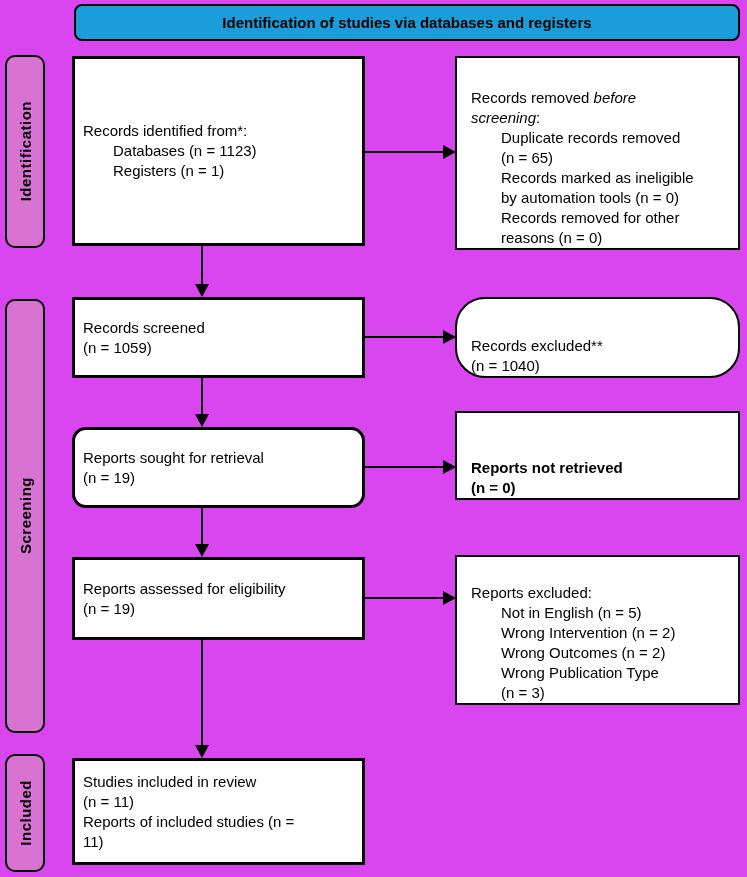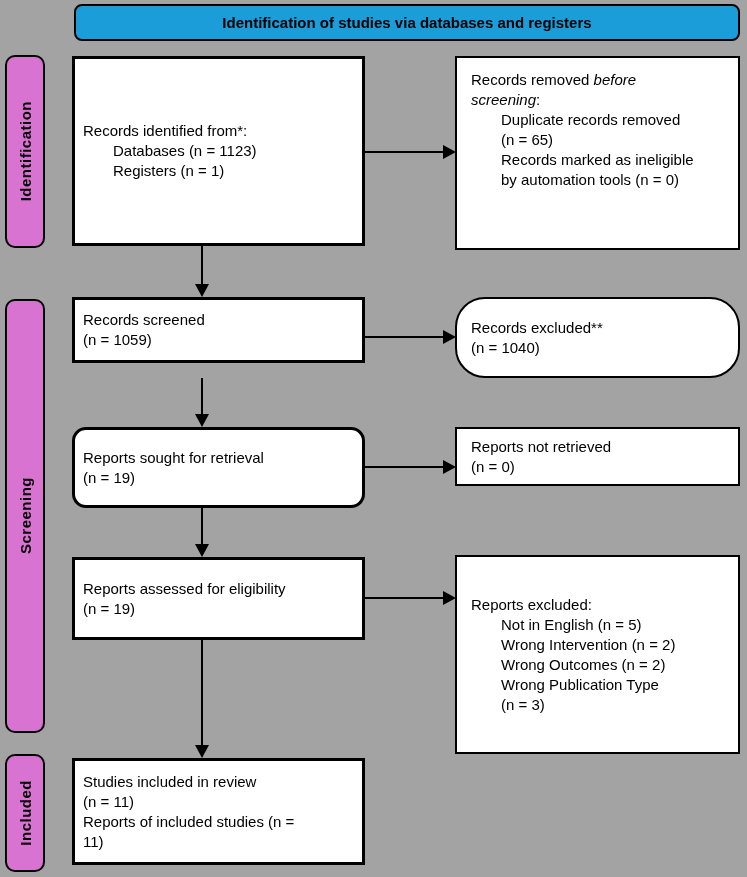"Identification of studies via databases" .canvas { background: #a3a3a3 -> #d946ef }
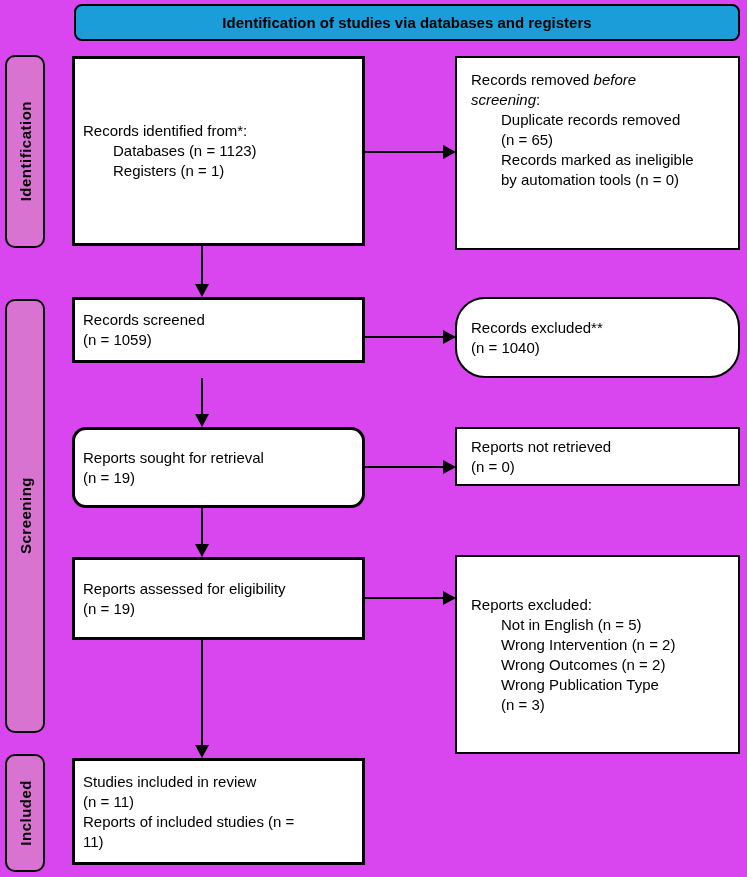"Records removed before" .box.rightcol { justify-content: none -> flex-end }
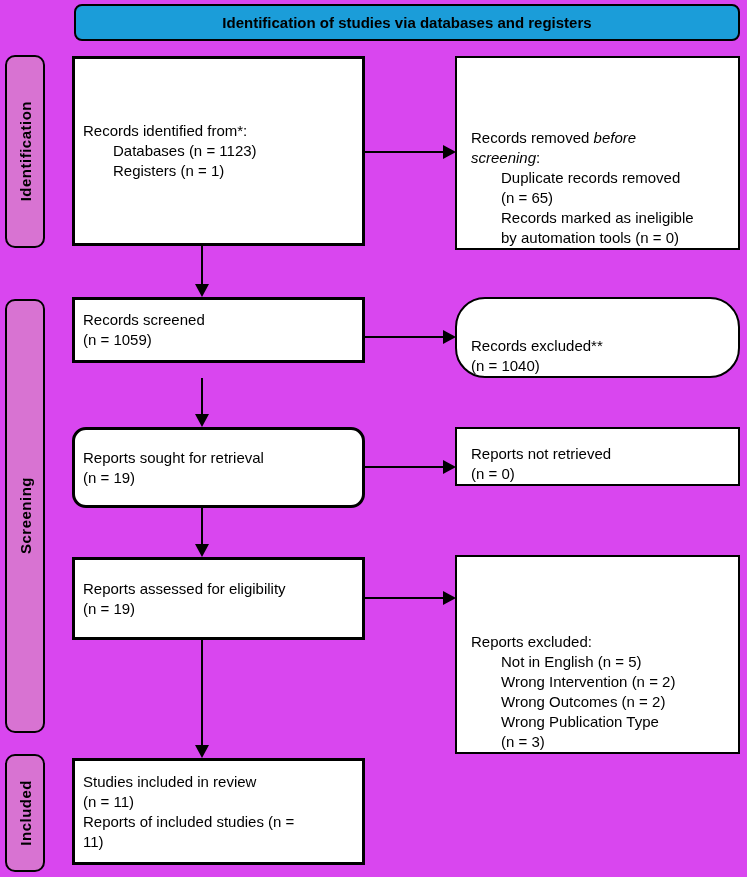"Records removed for other" div.line { html: none -> <div>Records removed for other reasons (n = 0)</div> }
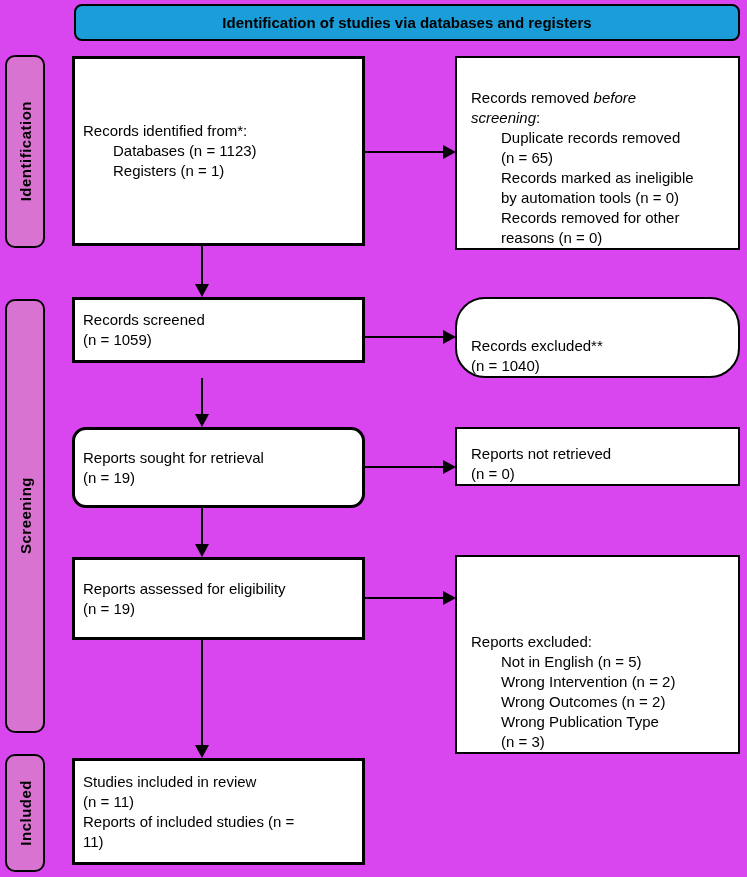"Records screened" .box-screened { height: 66px -> 81px }
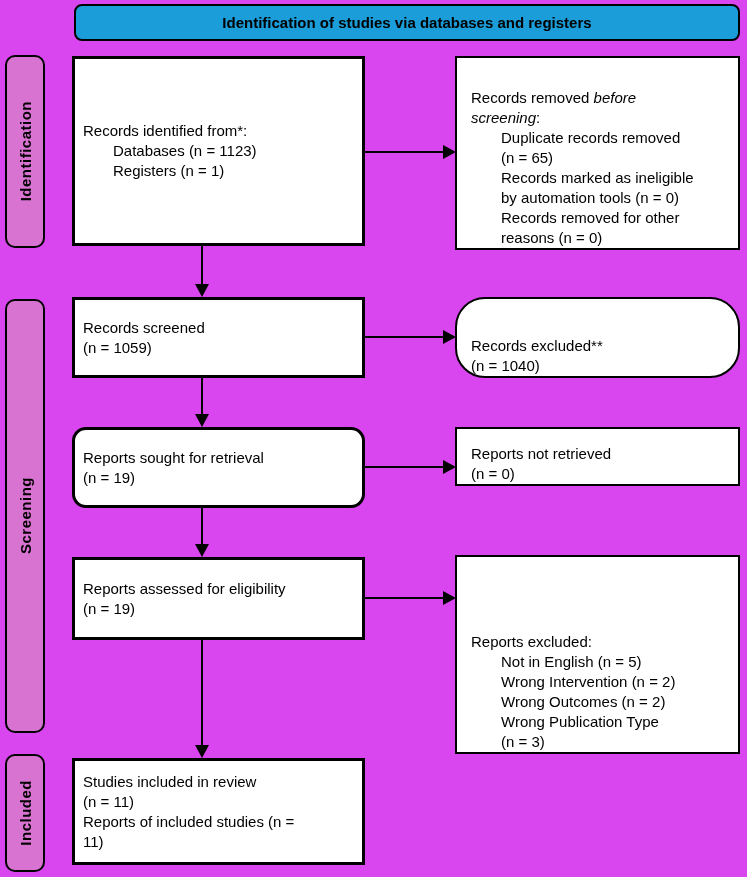"Reports not retrieved" .box-notretrieved { font-weight: none -> bold; height: 59px -> 89px; top: 427px -> 411px }
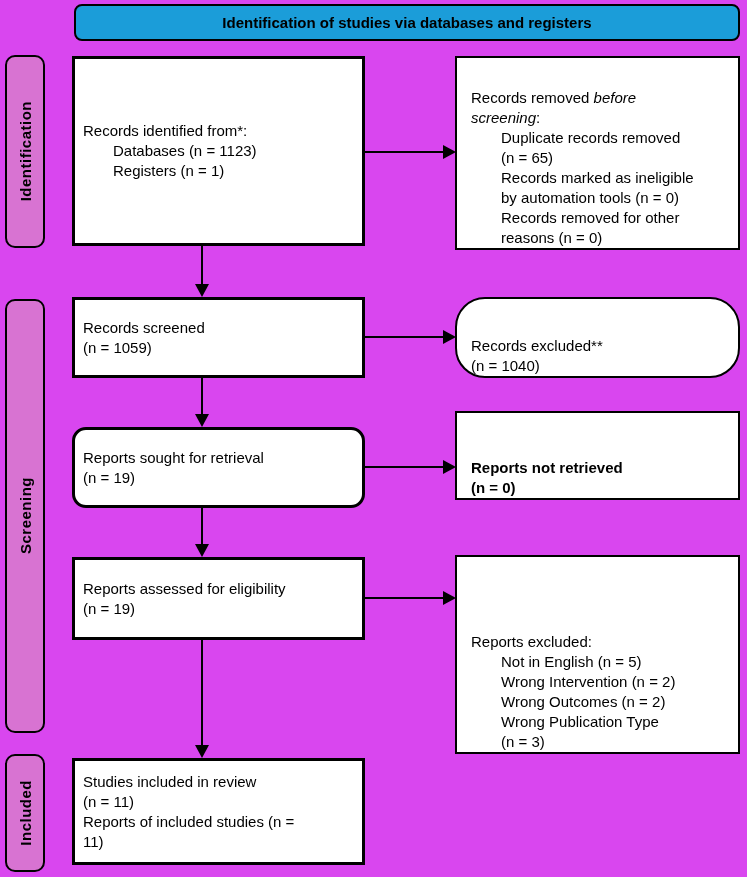"Reports excluded:" .box-reports-excluded { height: 199px -> 150px }
